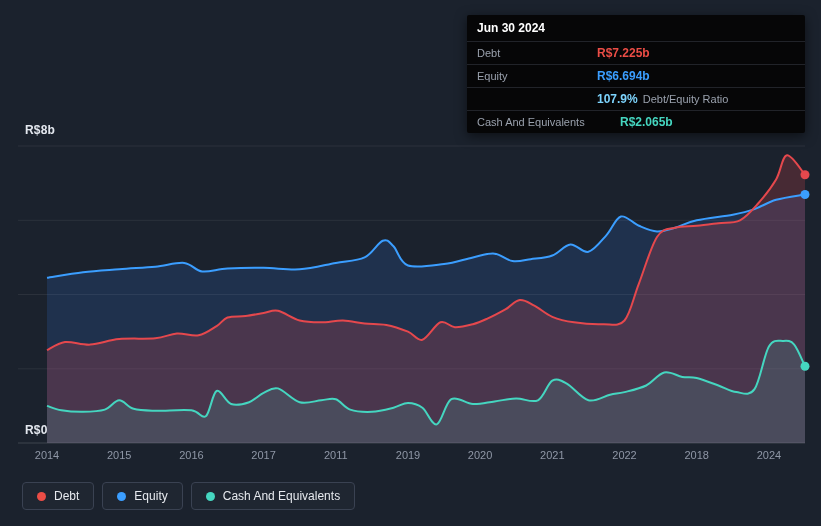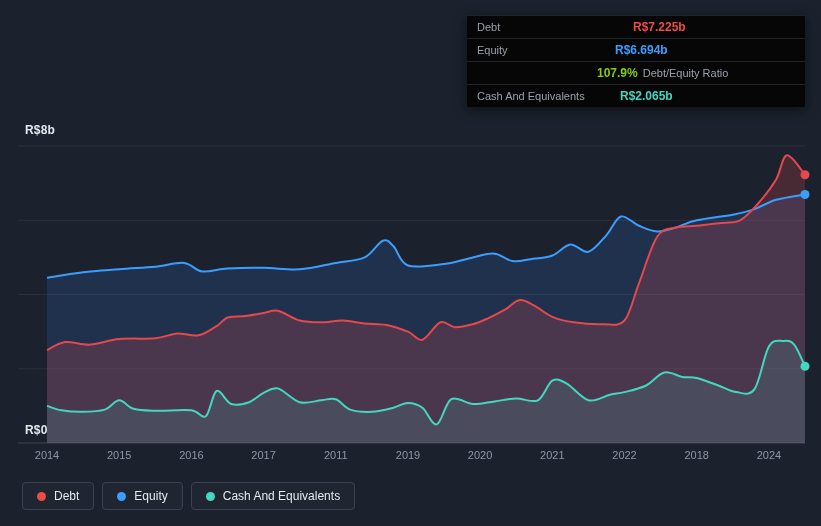"Jun 30 2024" div.tt-row { html: none -> <div>Jun 30 2024</div> }
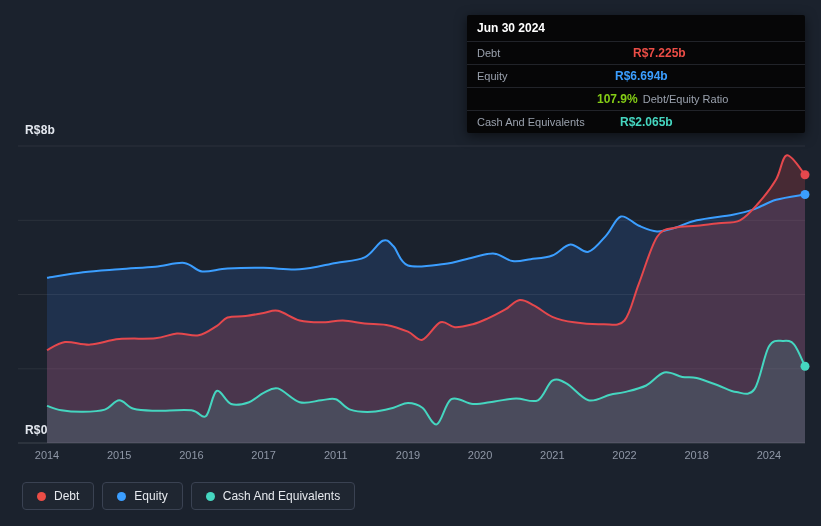"R$7.225b" .tt-value.debt { margin-left: 36px -> none }
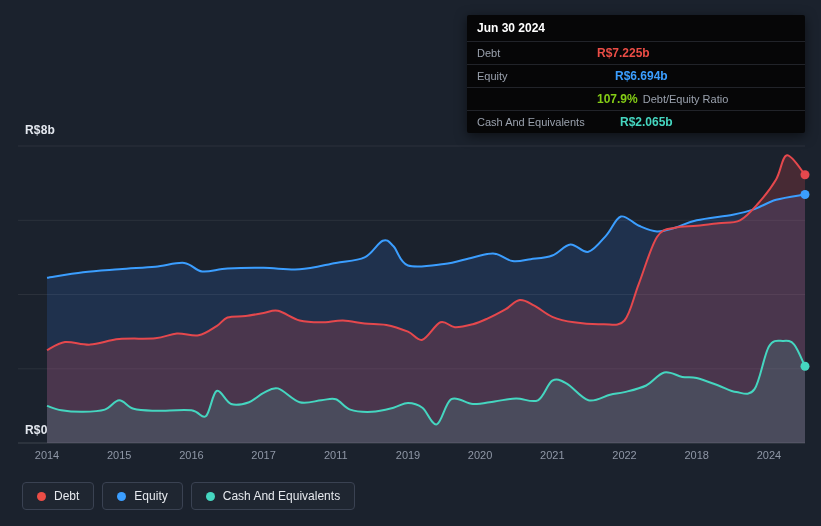"R$6.694b" .tt-value.equity { margin-left: 18px -> none }
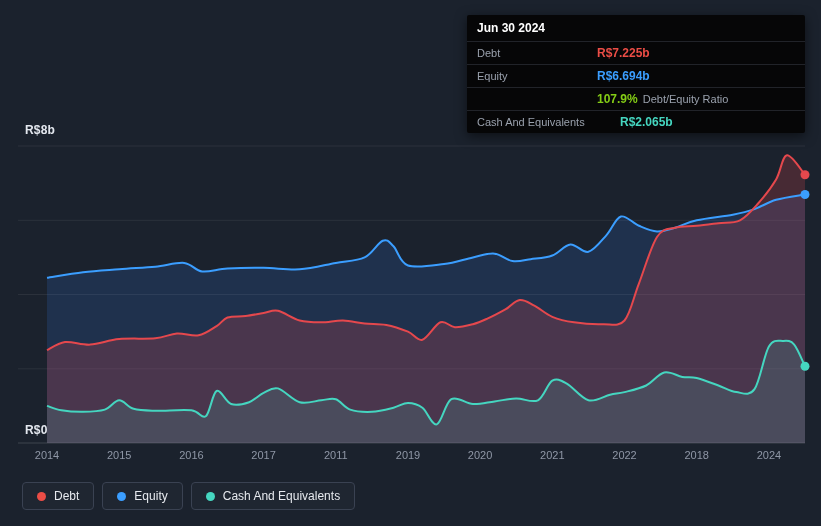"107.9%" .ratio-num { color: #84cc16 -> #7dd3fc }
